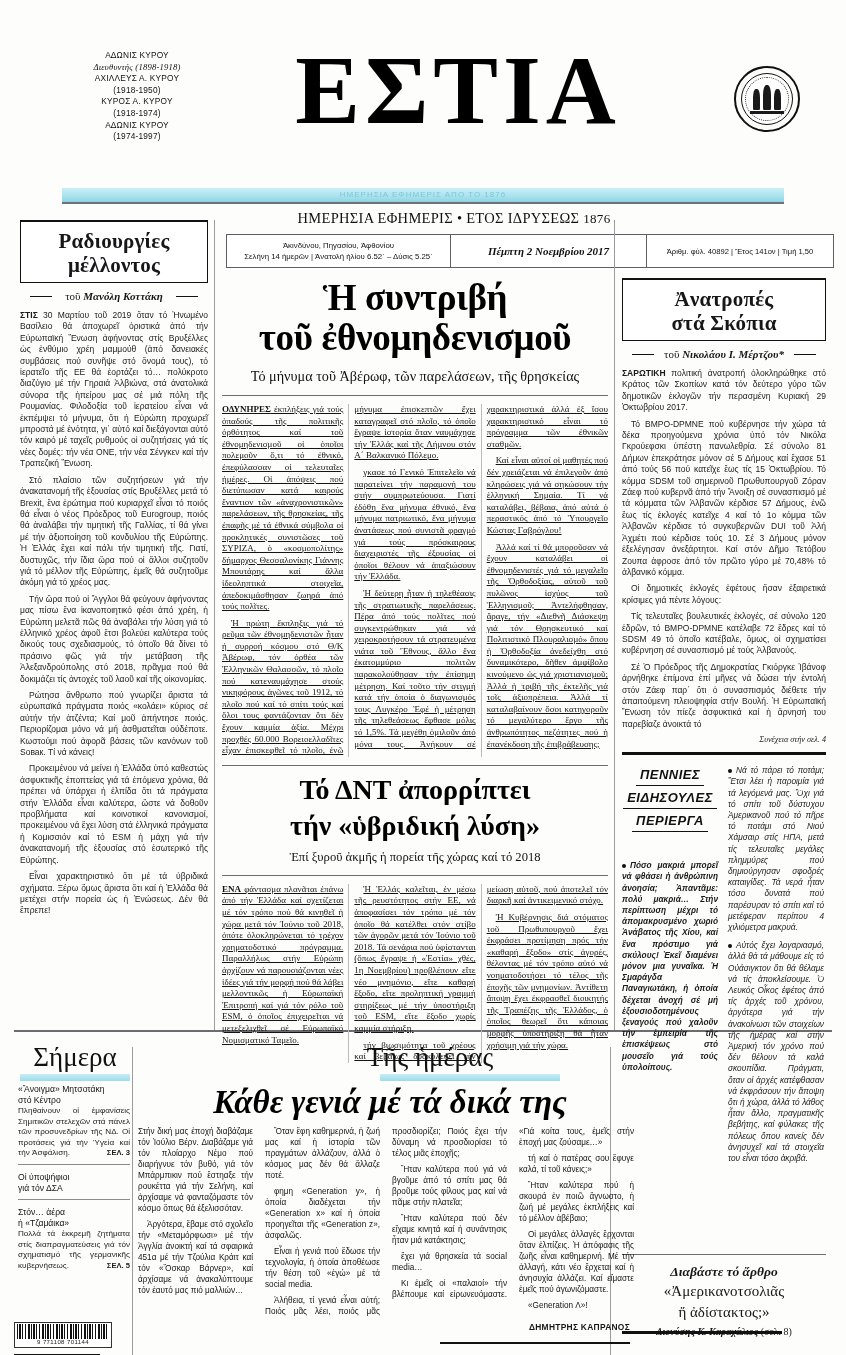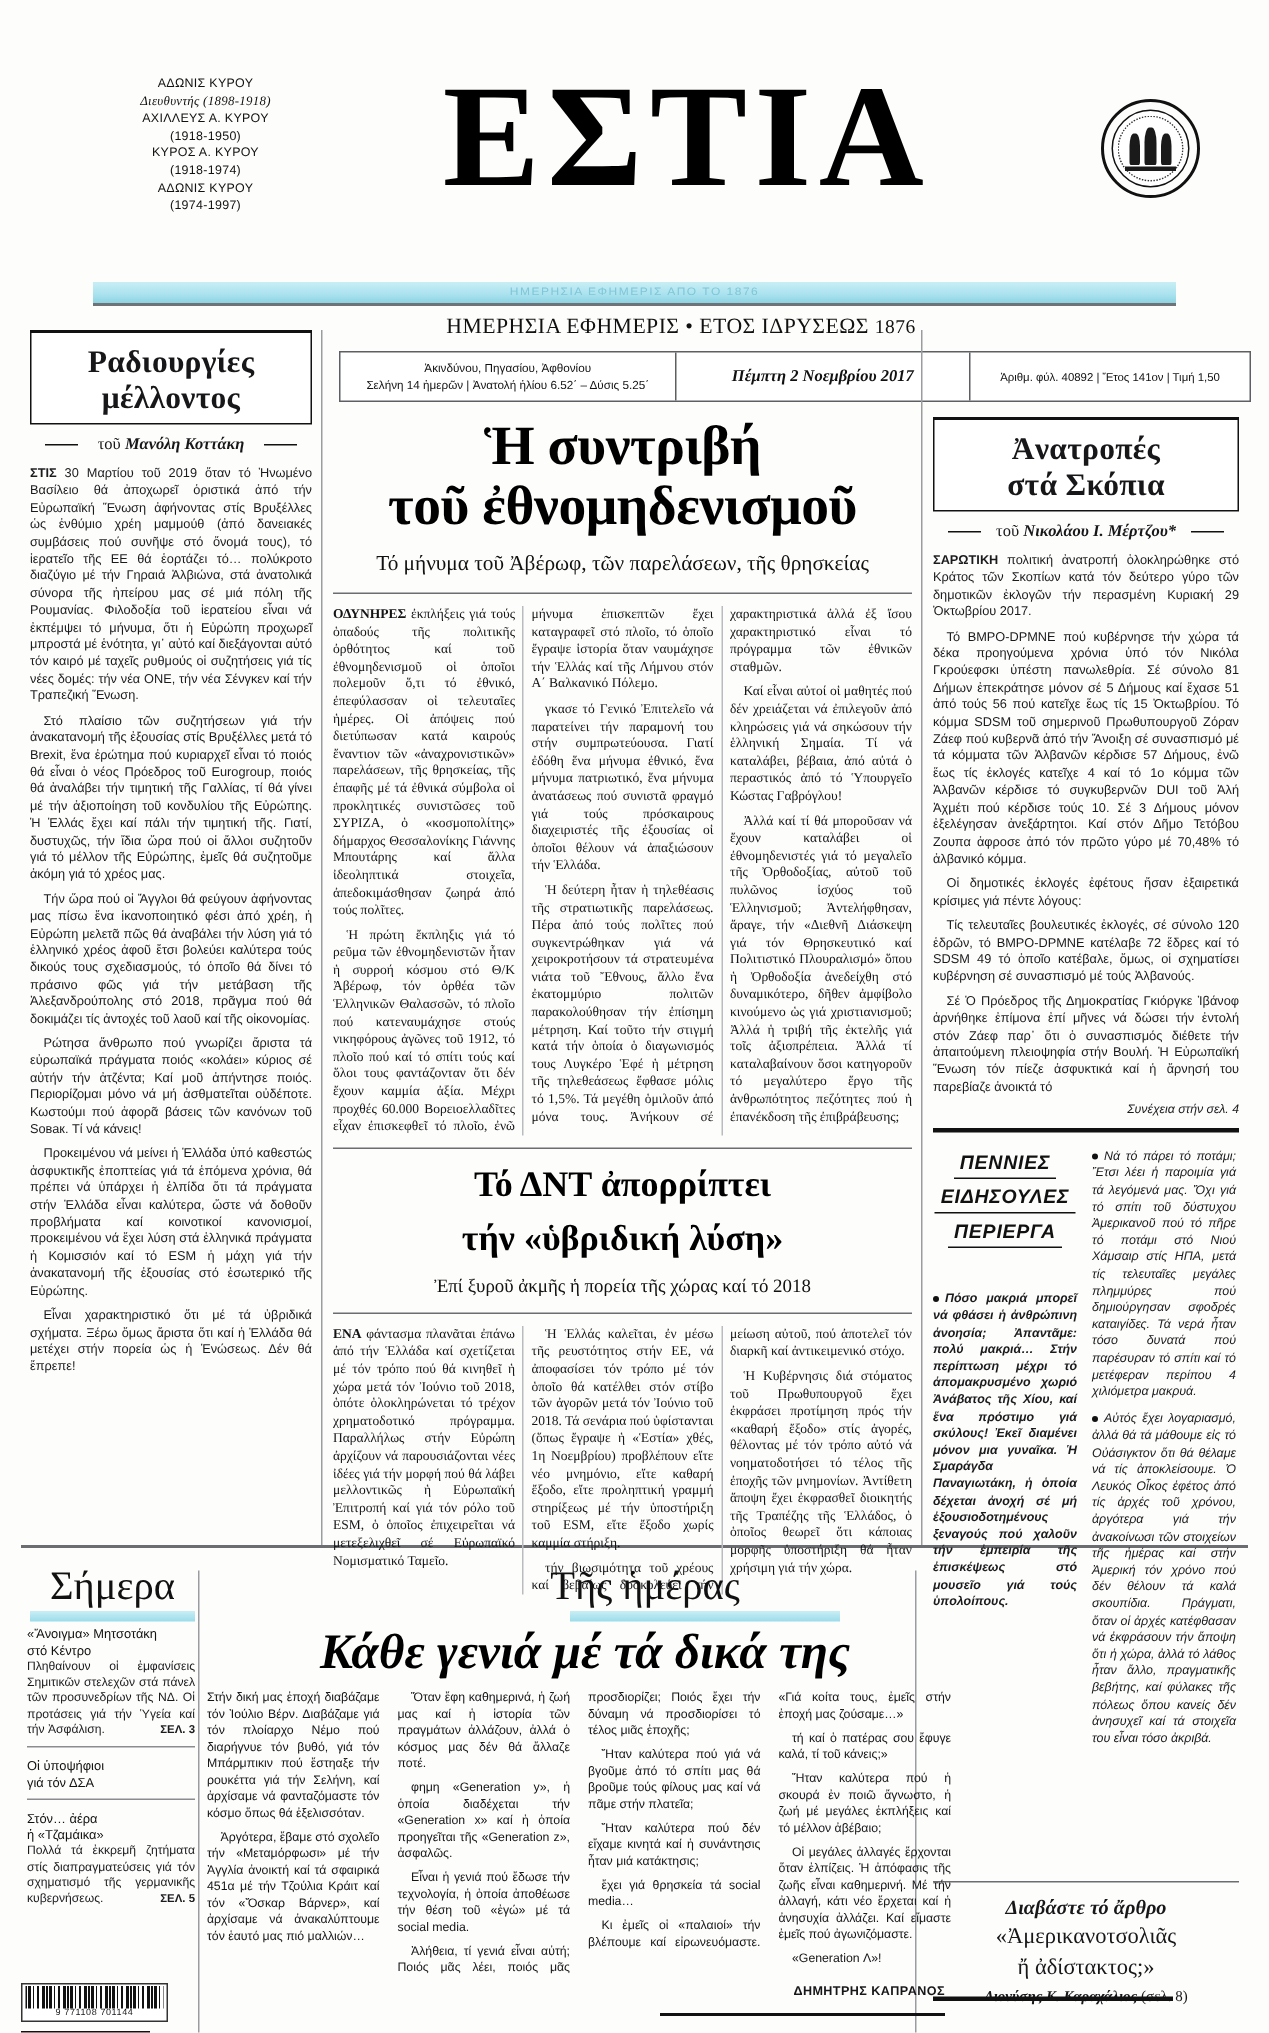"ΟΔΥΝΗΡΕΣ ἐκπλήξεις γιά τούς ὁπαδούς" .cols3 { text-decoration: none -> underline }
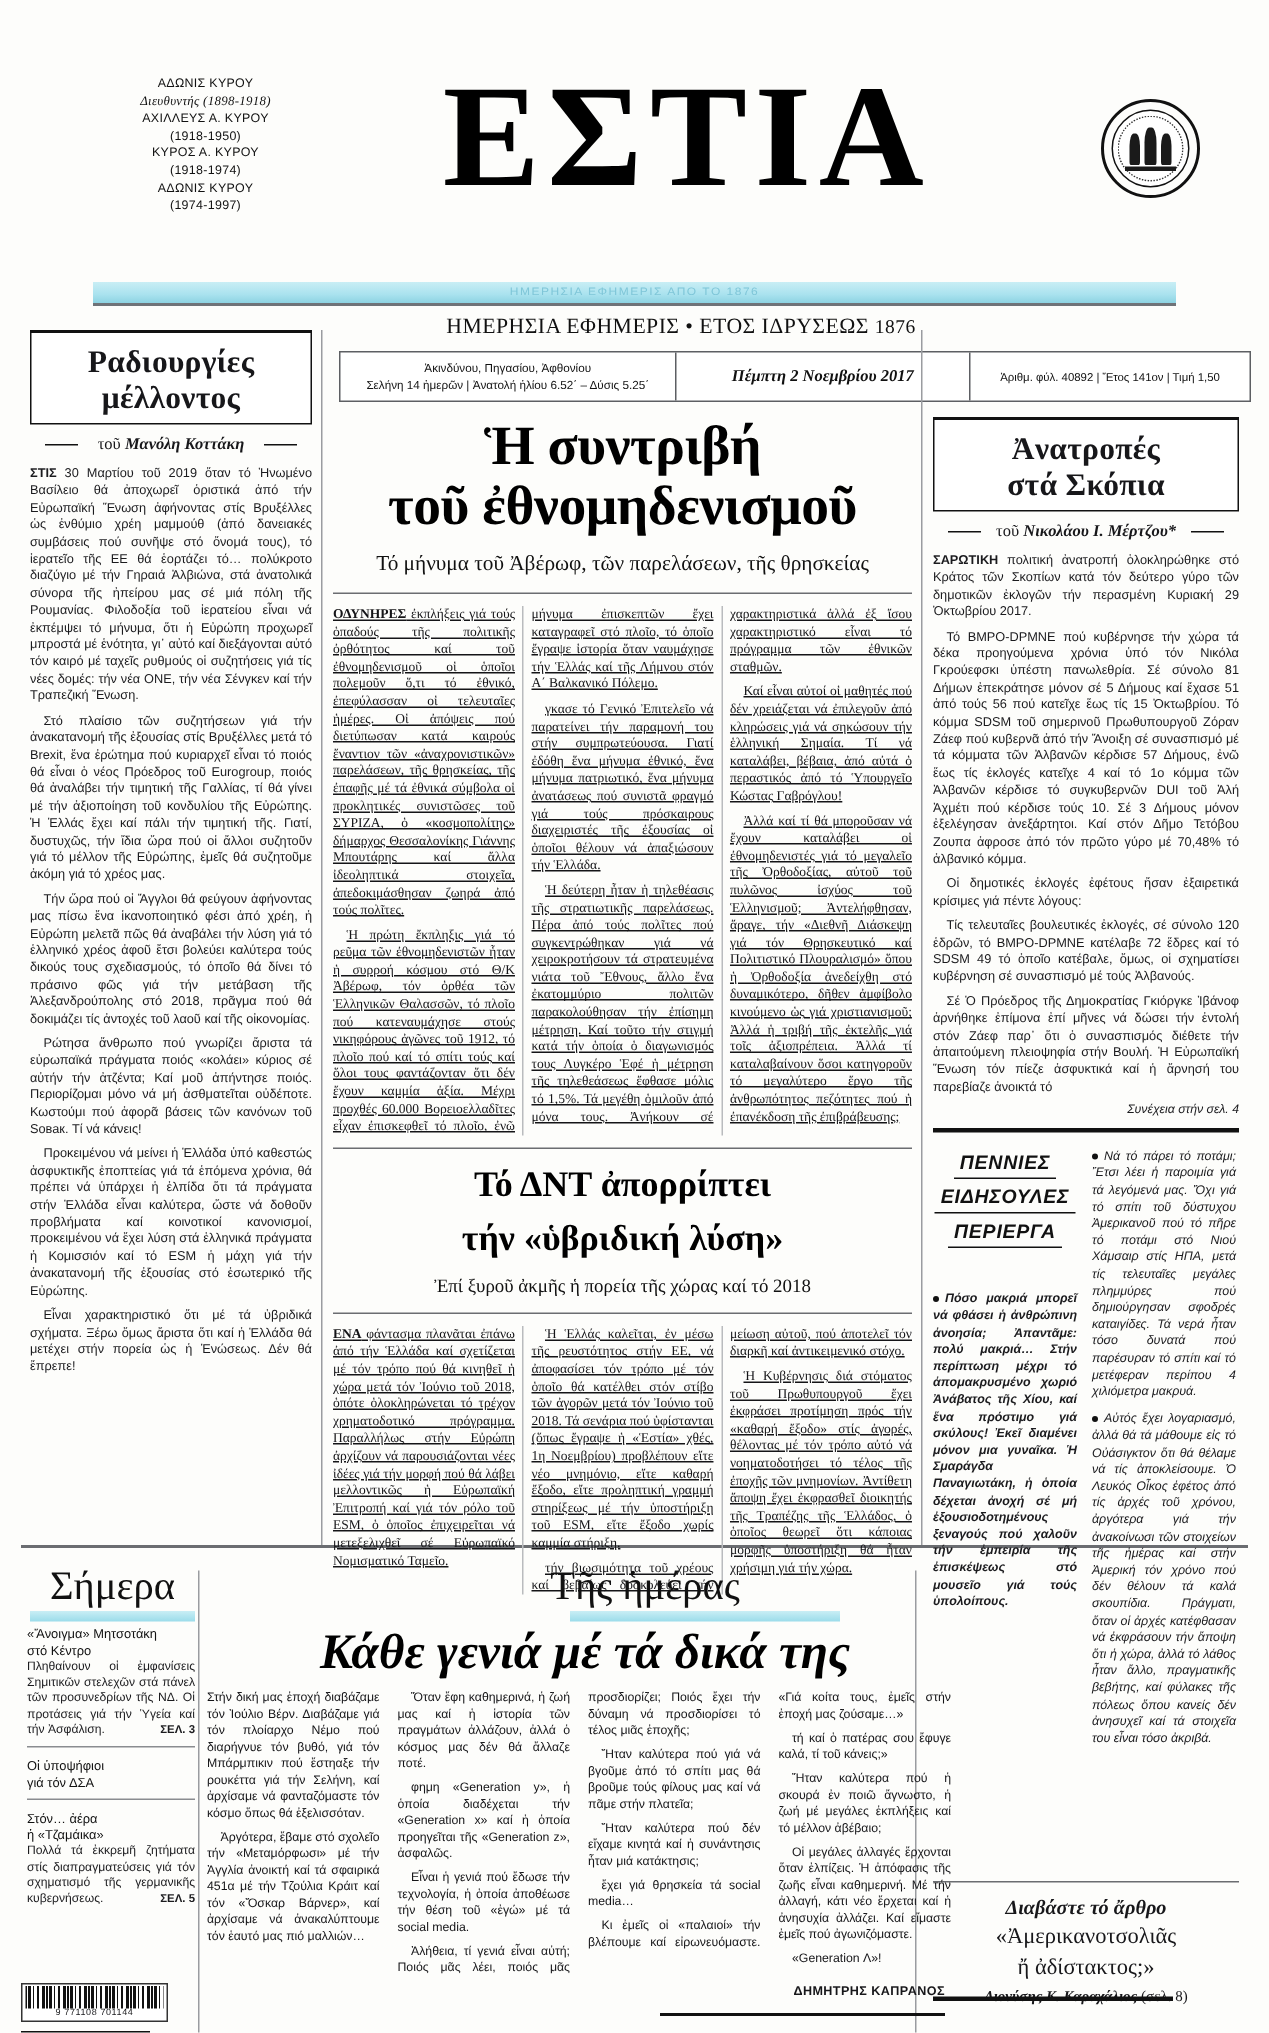"Συνέχεια στήν σελ. 4" .cont-note { font-family: Liberation Sans, sans-serif -> Liberation Serif, serif }
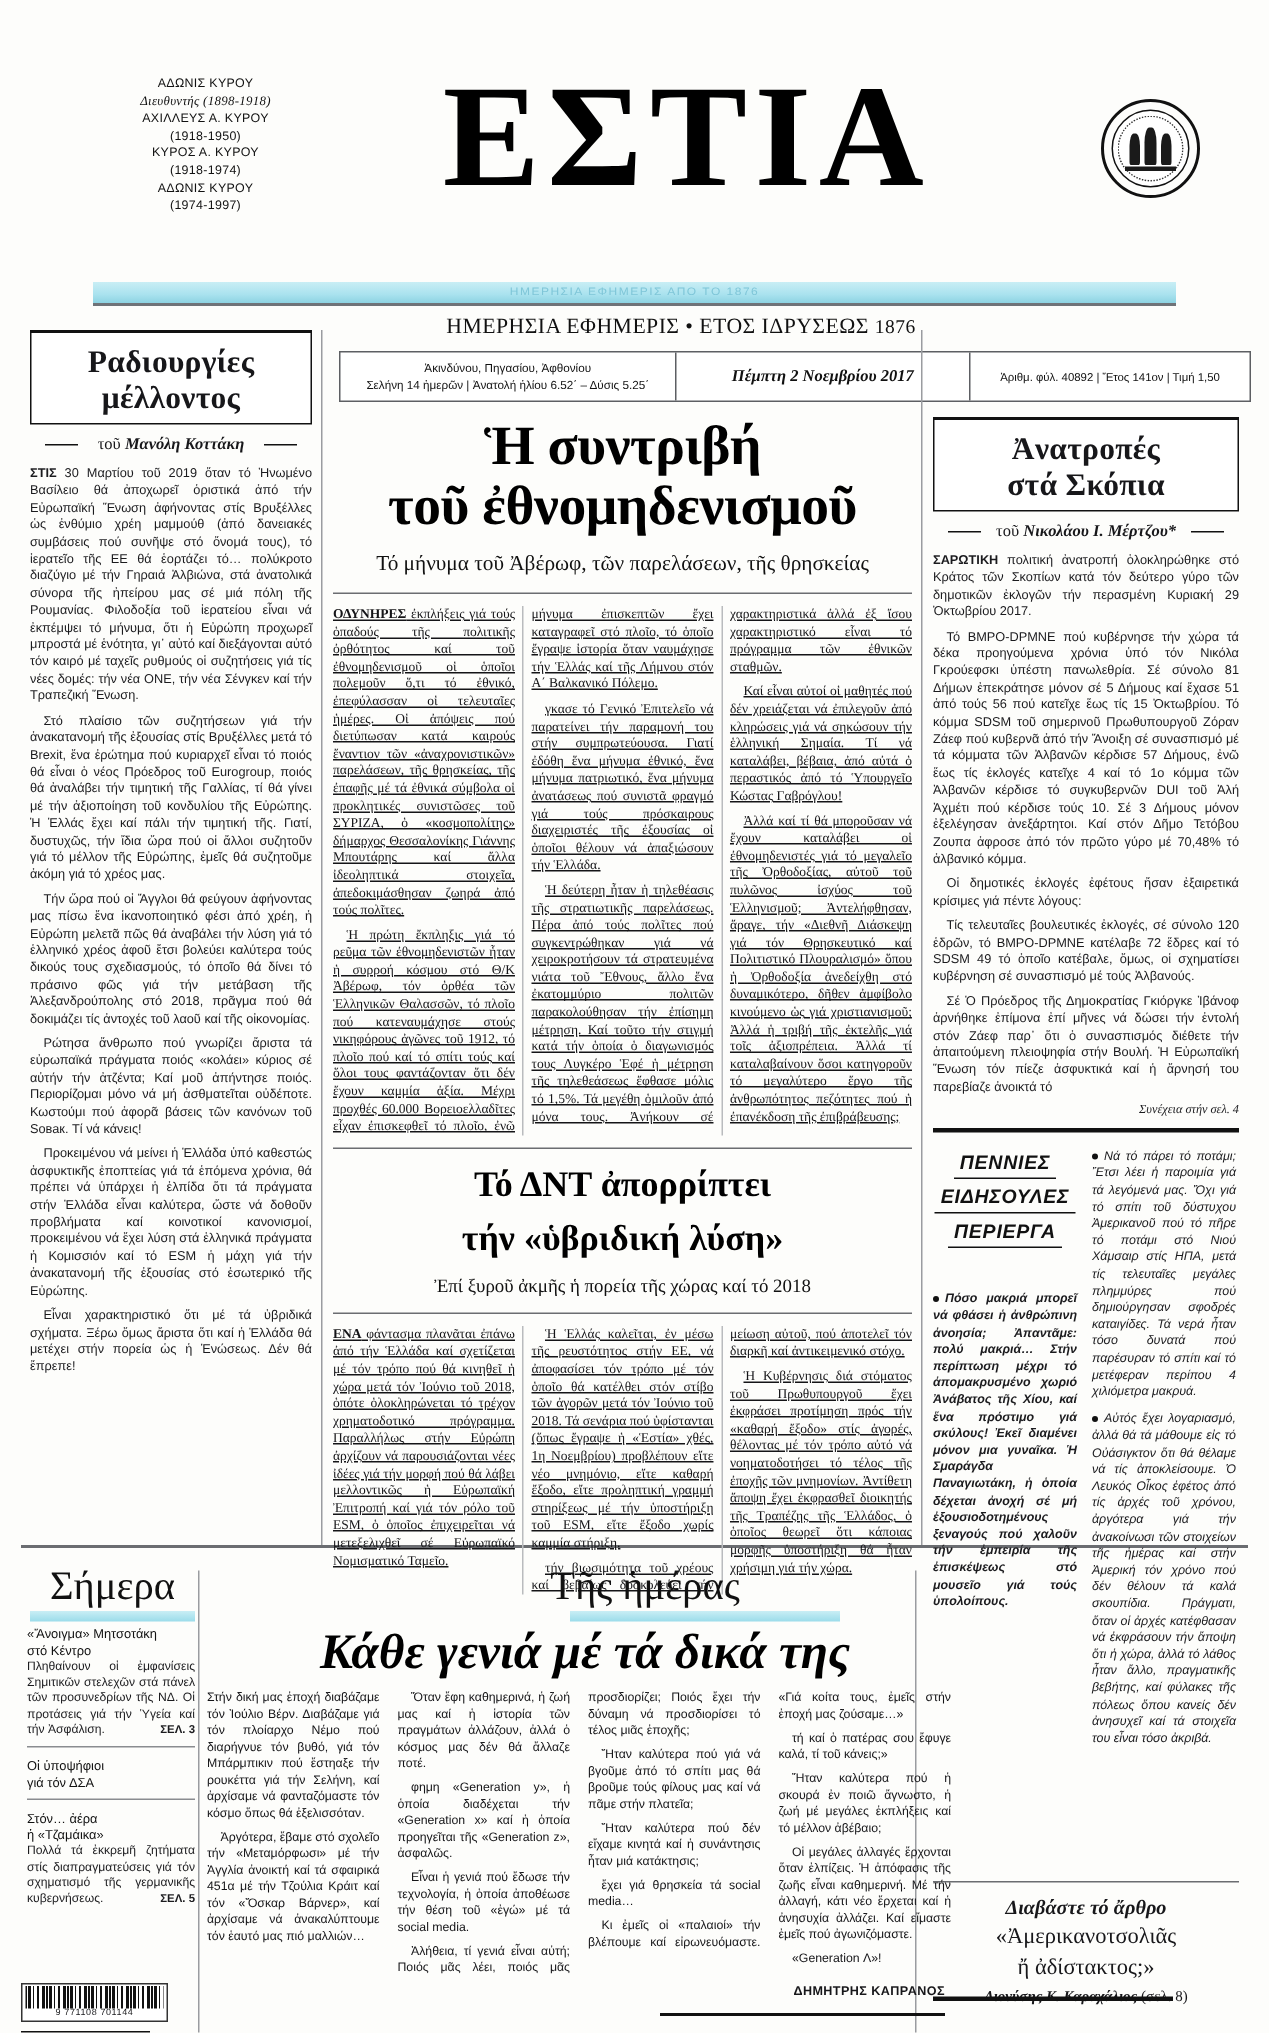"Τό ΔΝΤ ἀπορρίπτει" .sec2-head { font-size: 24px -> 28px }
